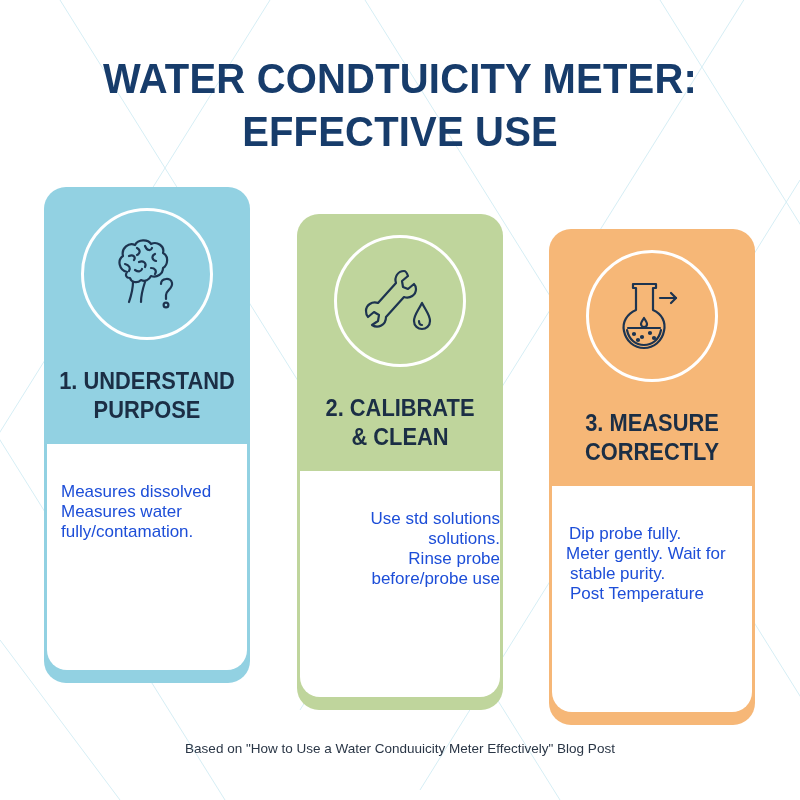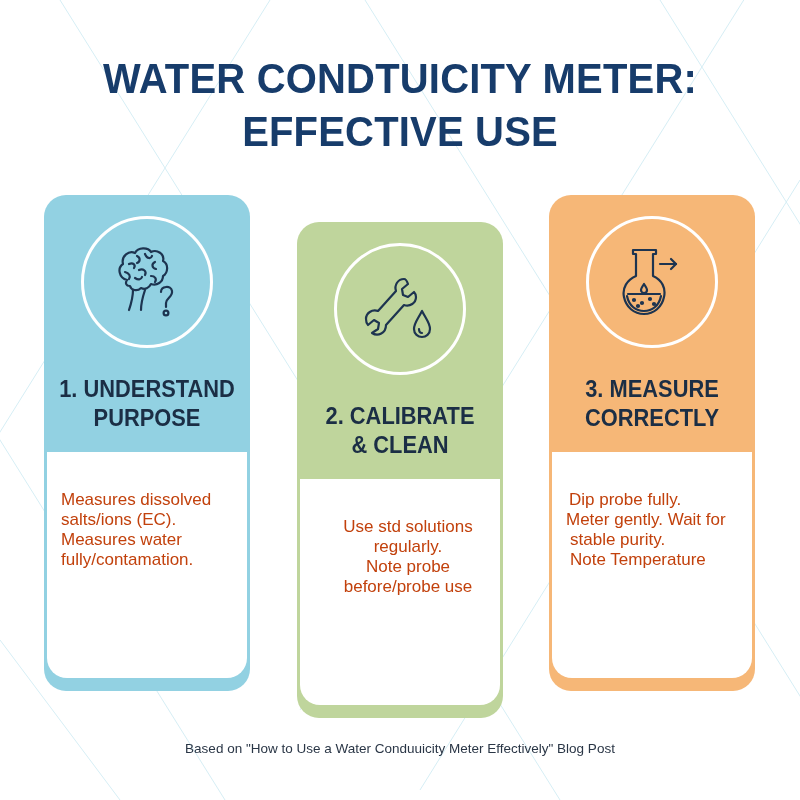"1. UNDERSTAND" .card { top: 195px -> 187px }
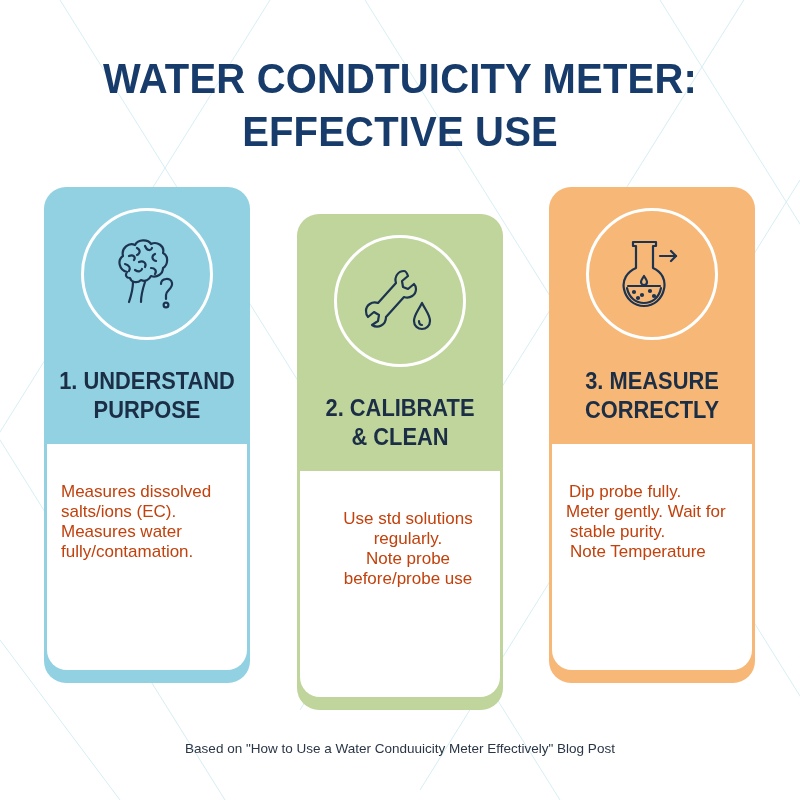"3. MEASURE" div.card { margin-top: none -> 42px }
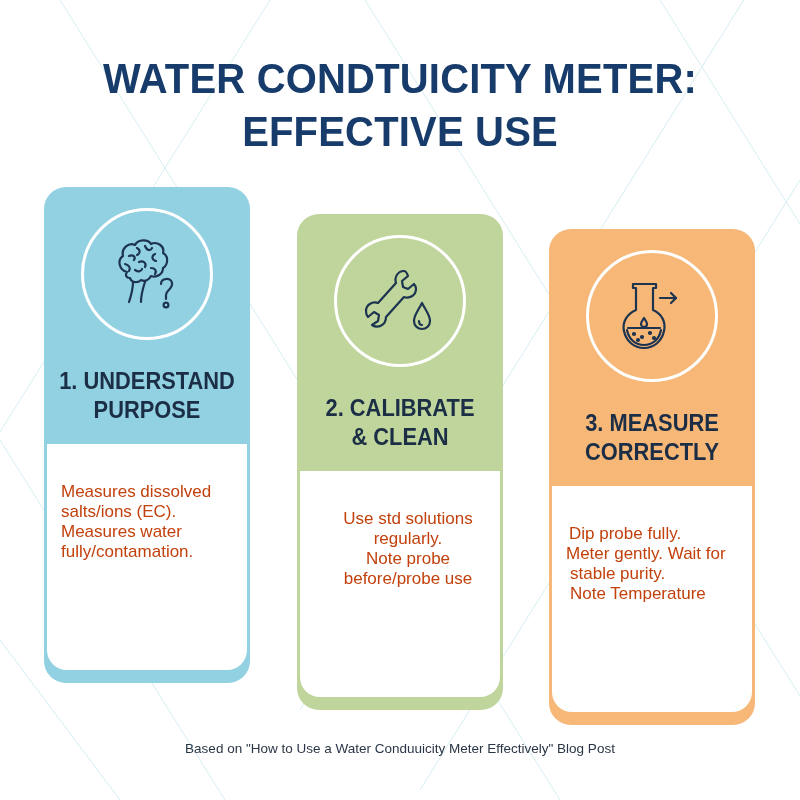"Measures dissolved" .card-text { color: #c2410c -> #1d4ed8 }
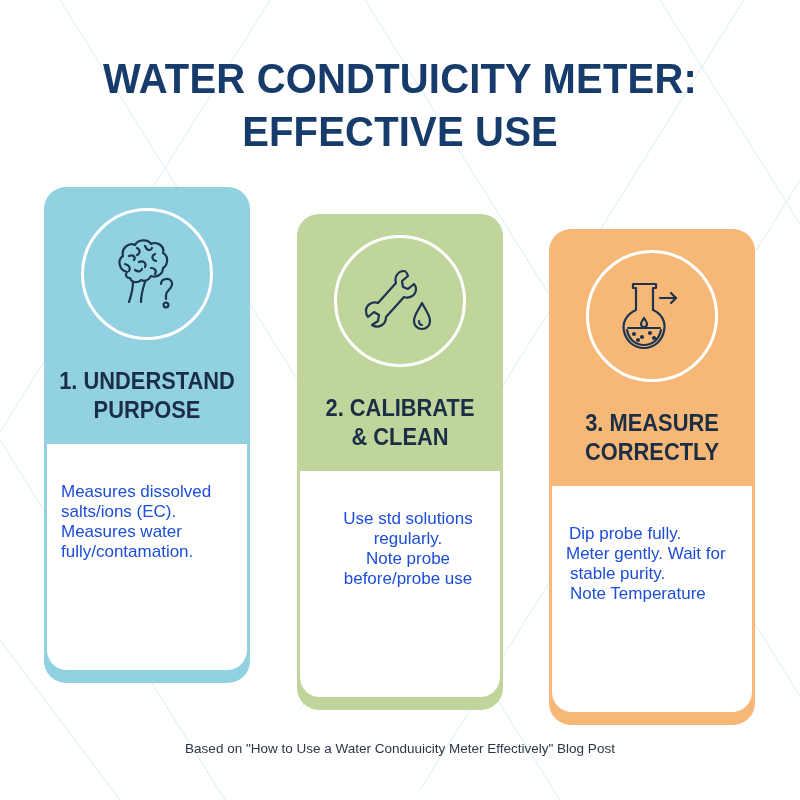"salts/ions (EC)." span { html: <span>salts/ions (EC).</span> -> none }
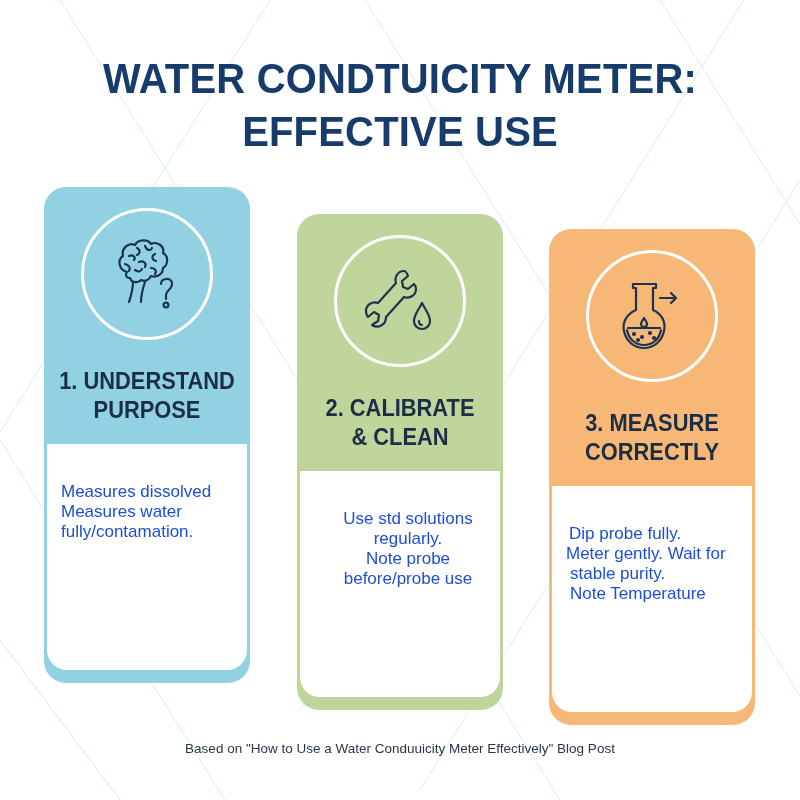"Use std solutions" .card-2 .card-text { text-align: center -> right }
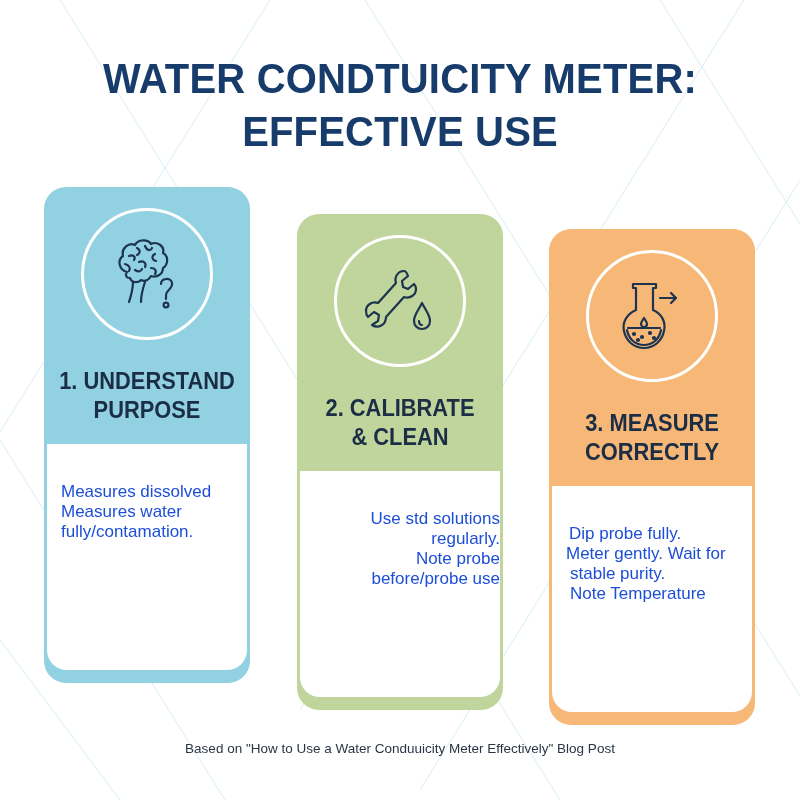"regularly." span { text: regularly -> solutions }
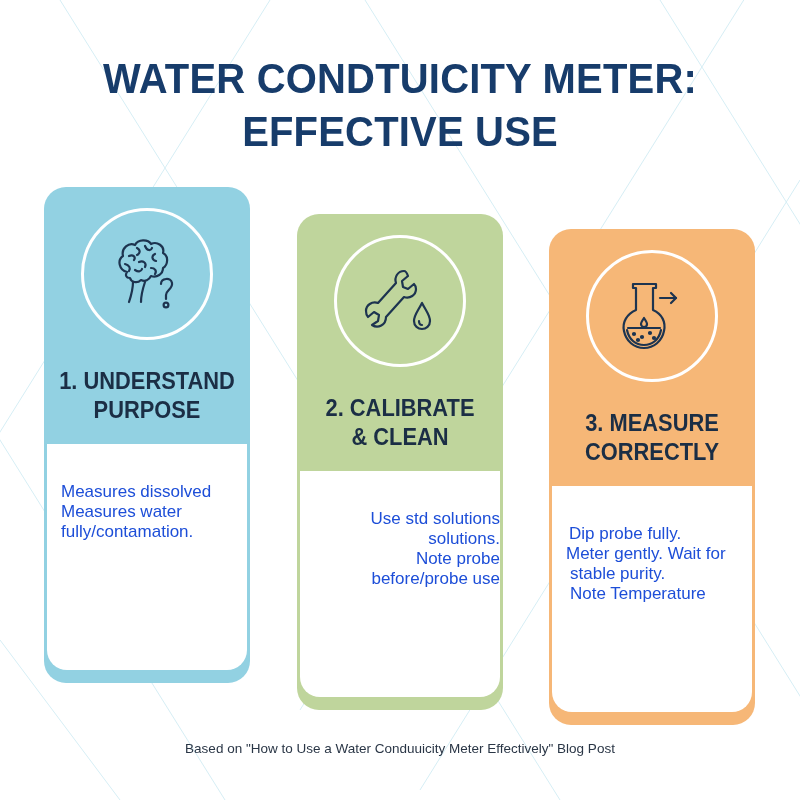"Note probe" span { text: Note -> Rinse }
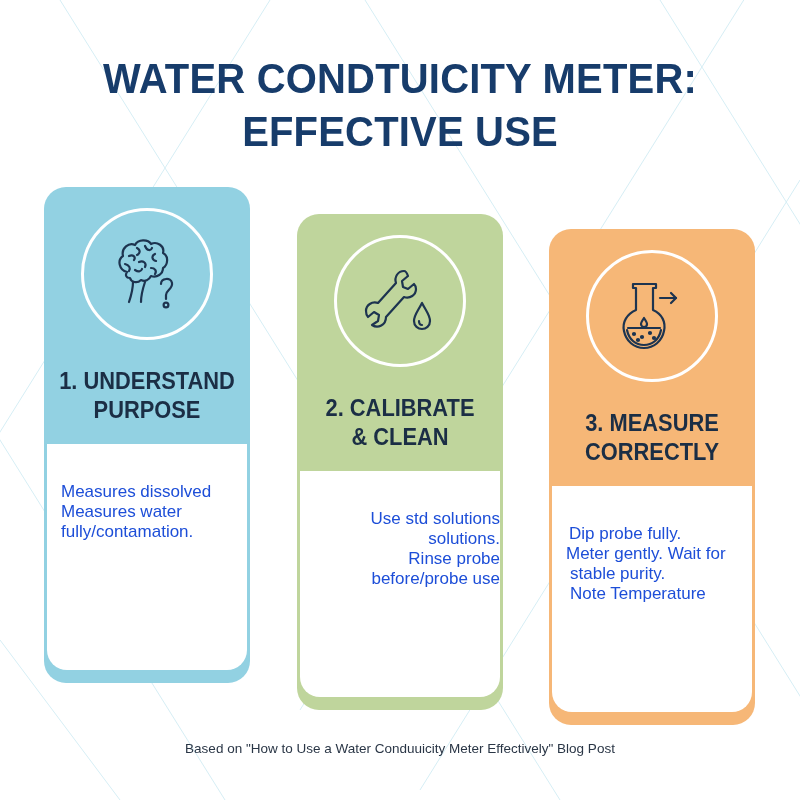"Note Temperature" span { text: Note -> Post }
